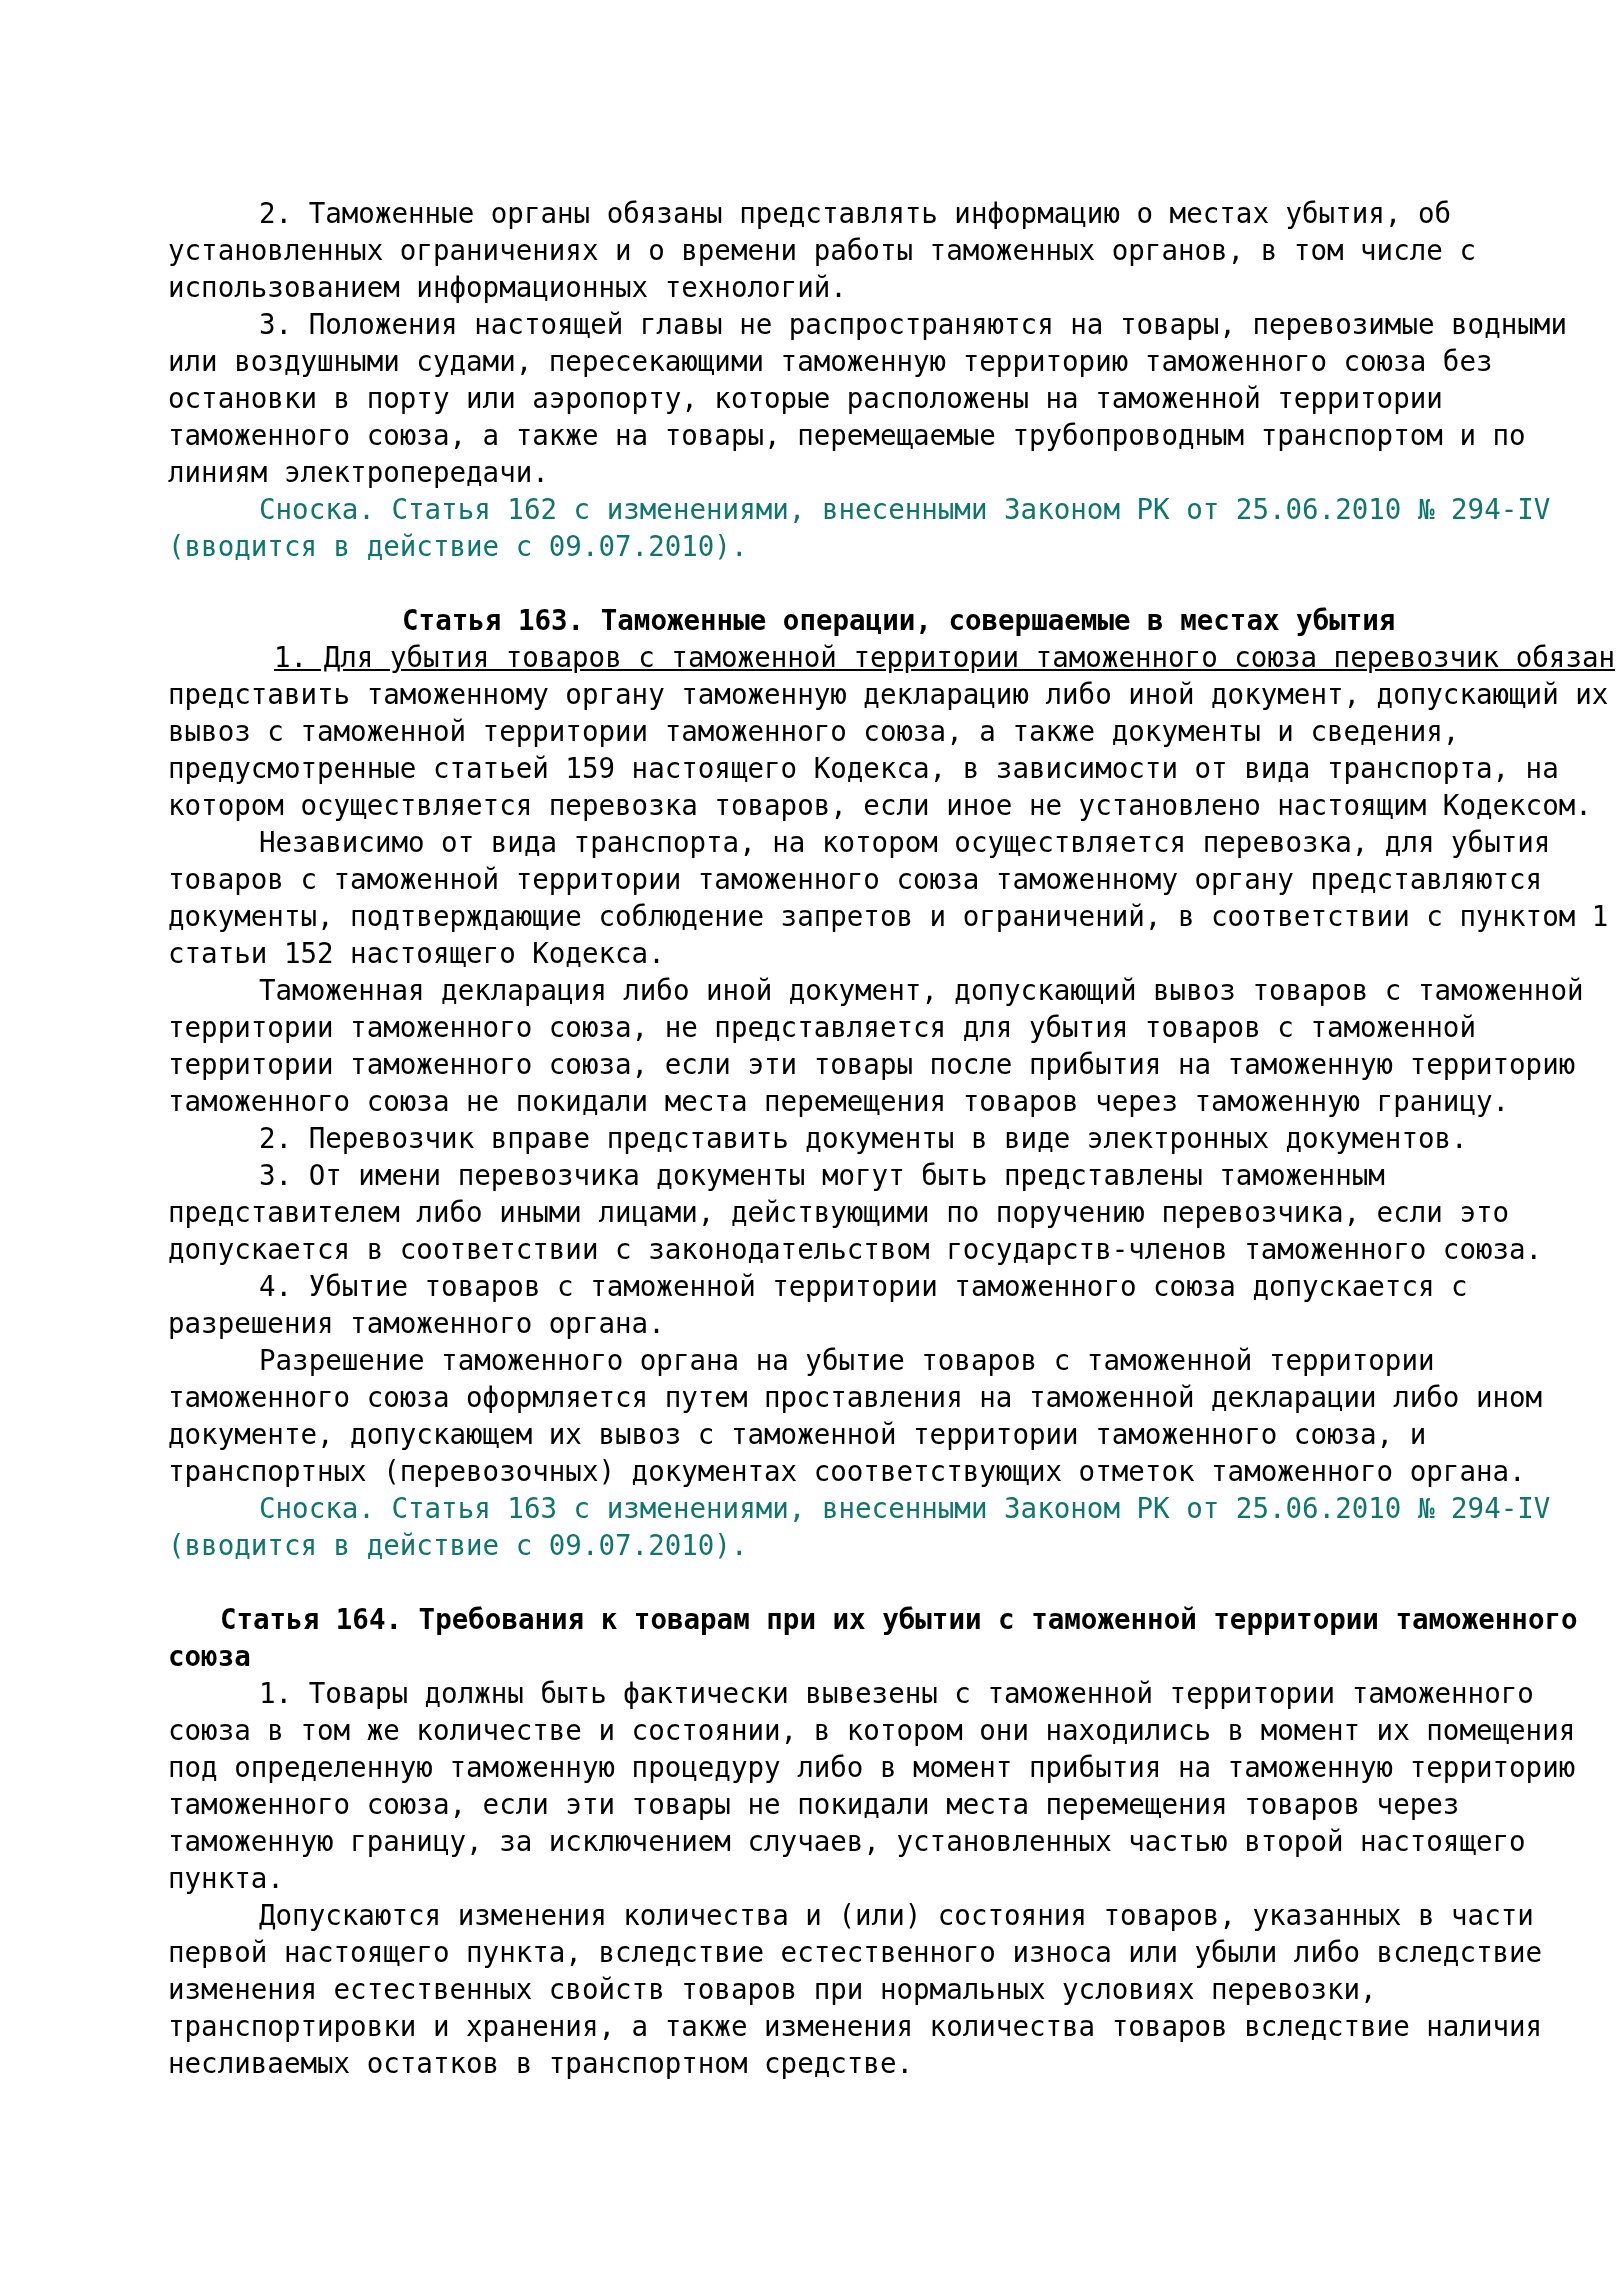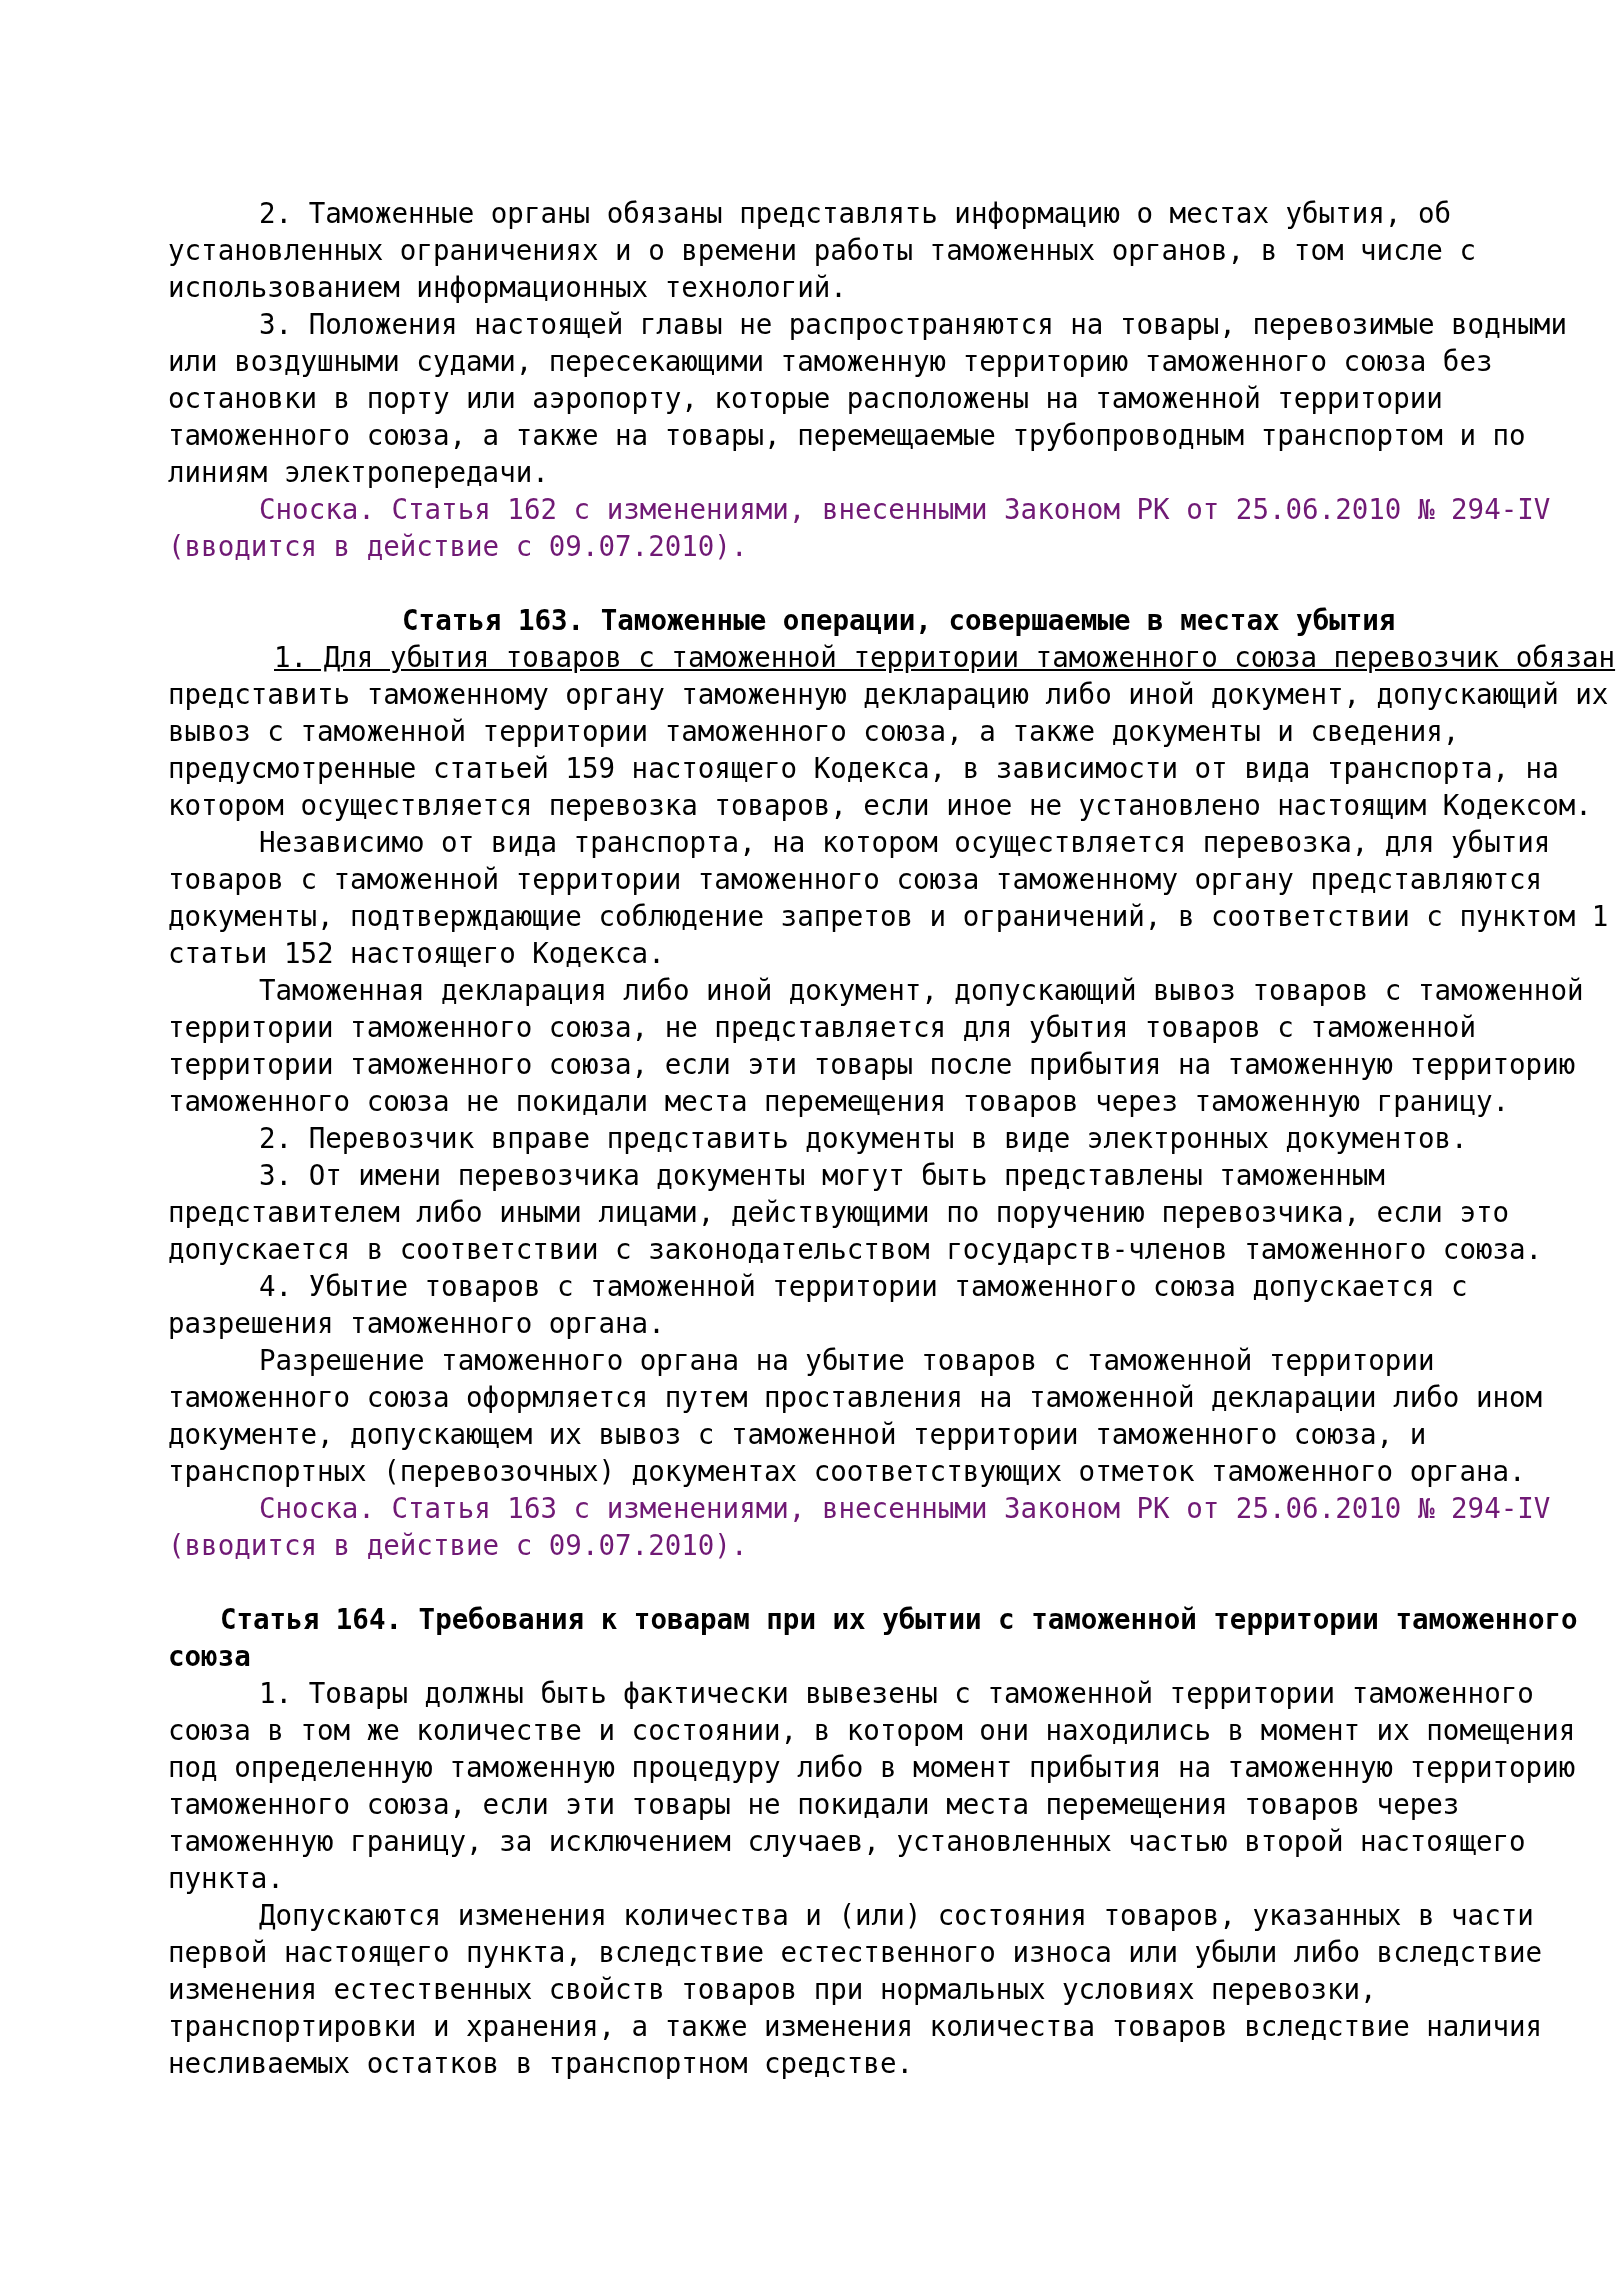"Сноска. Статья 162 с изменениями," .note { color: #701a75 -> #0f766e }
